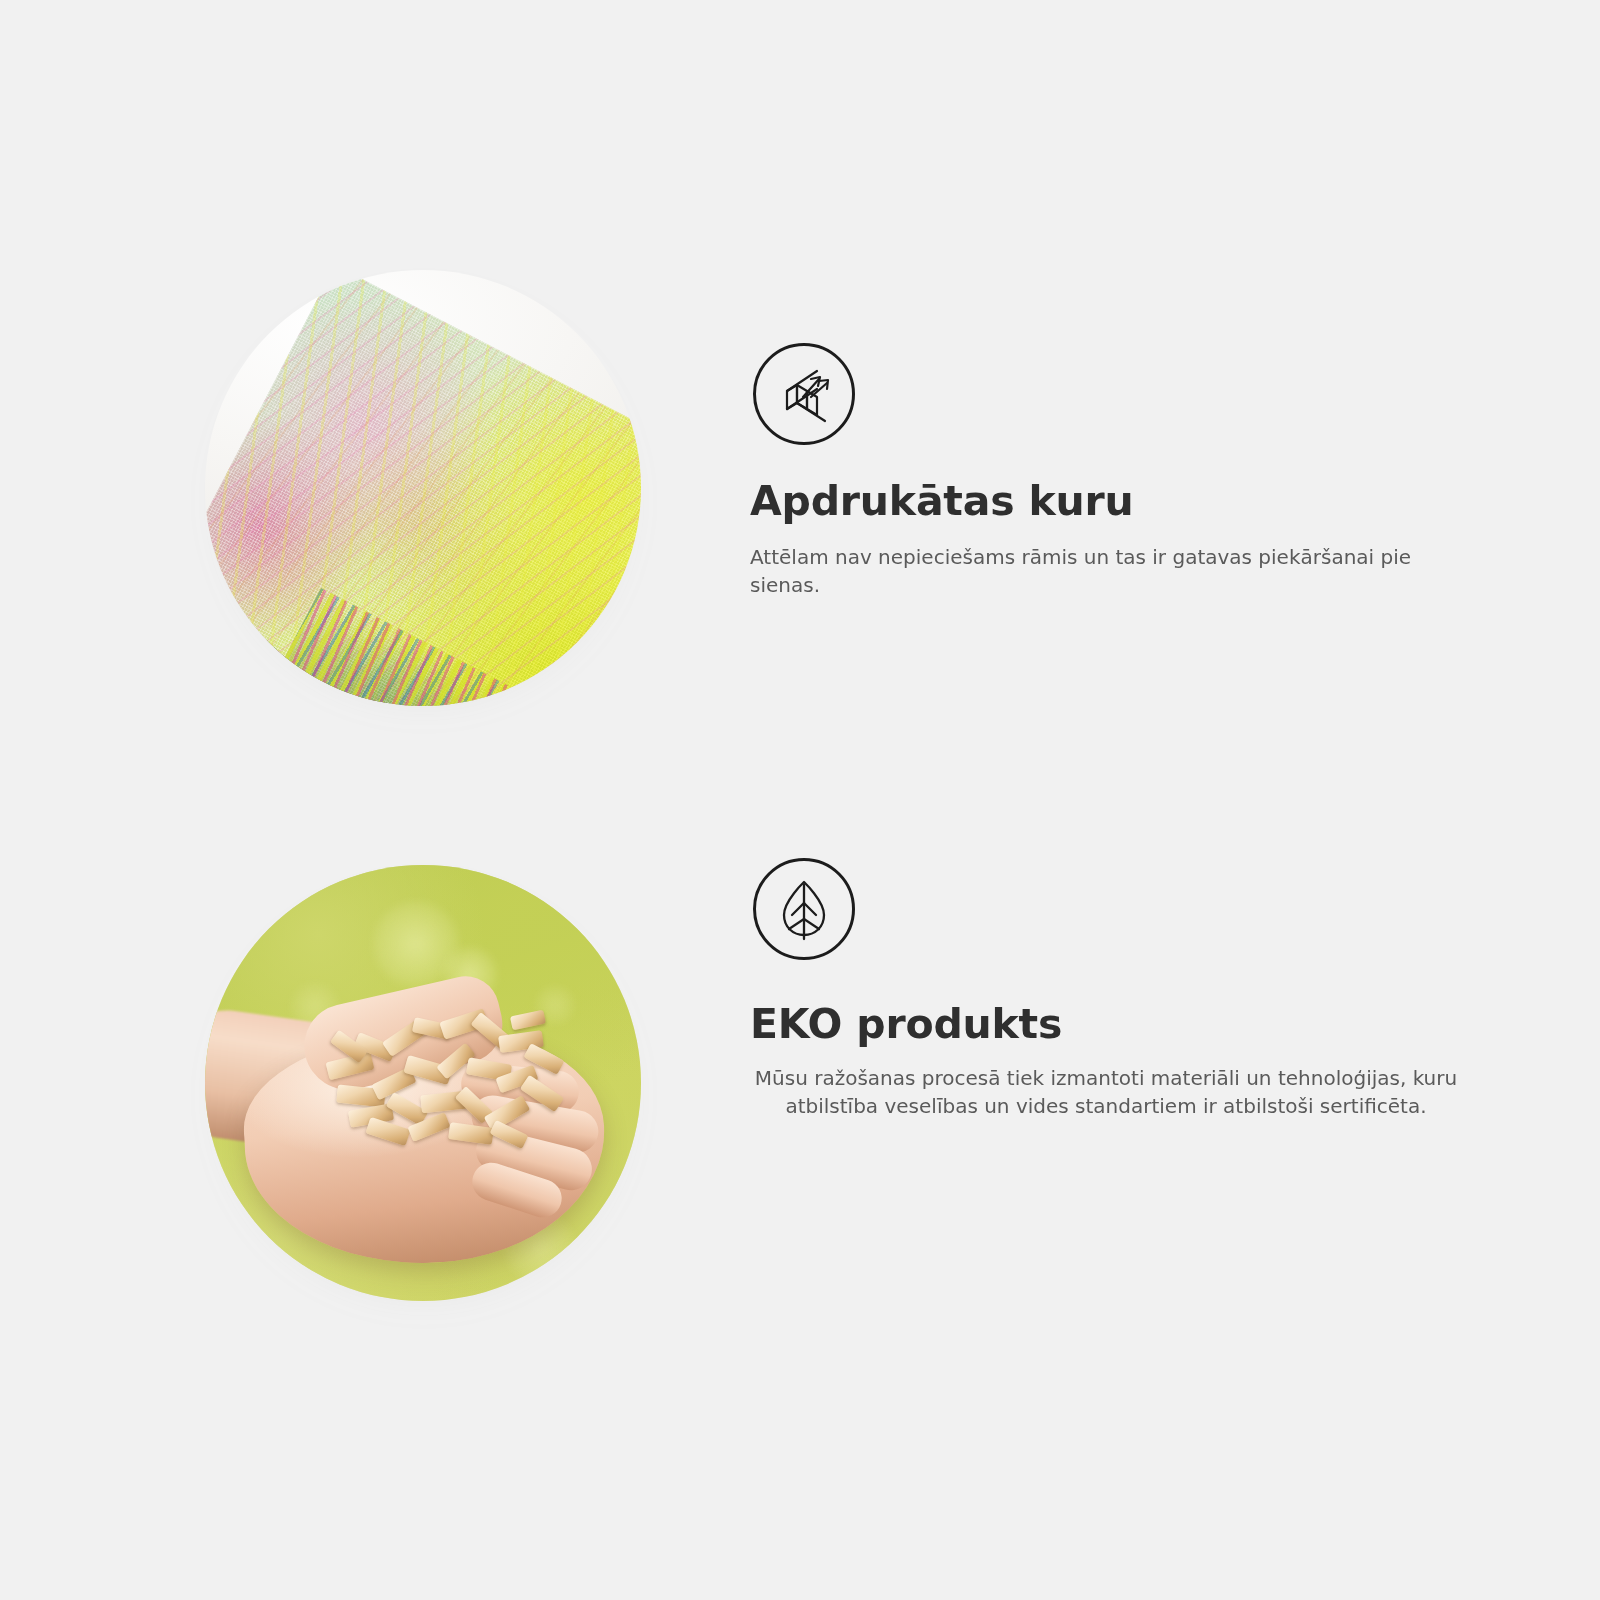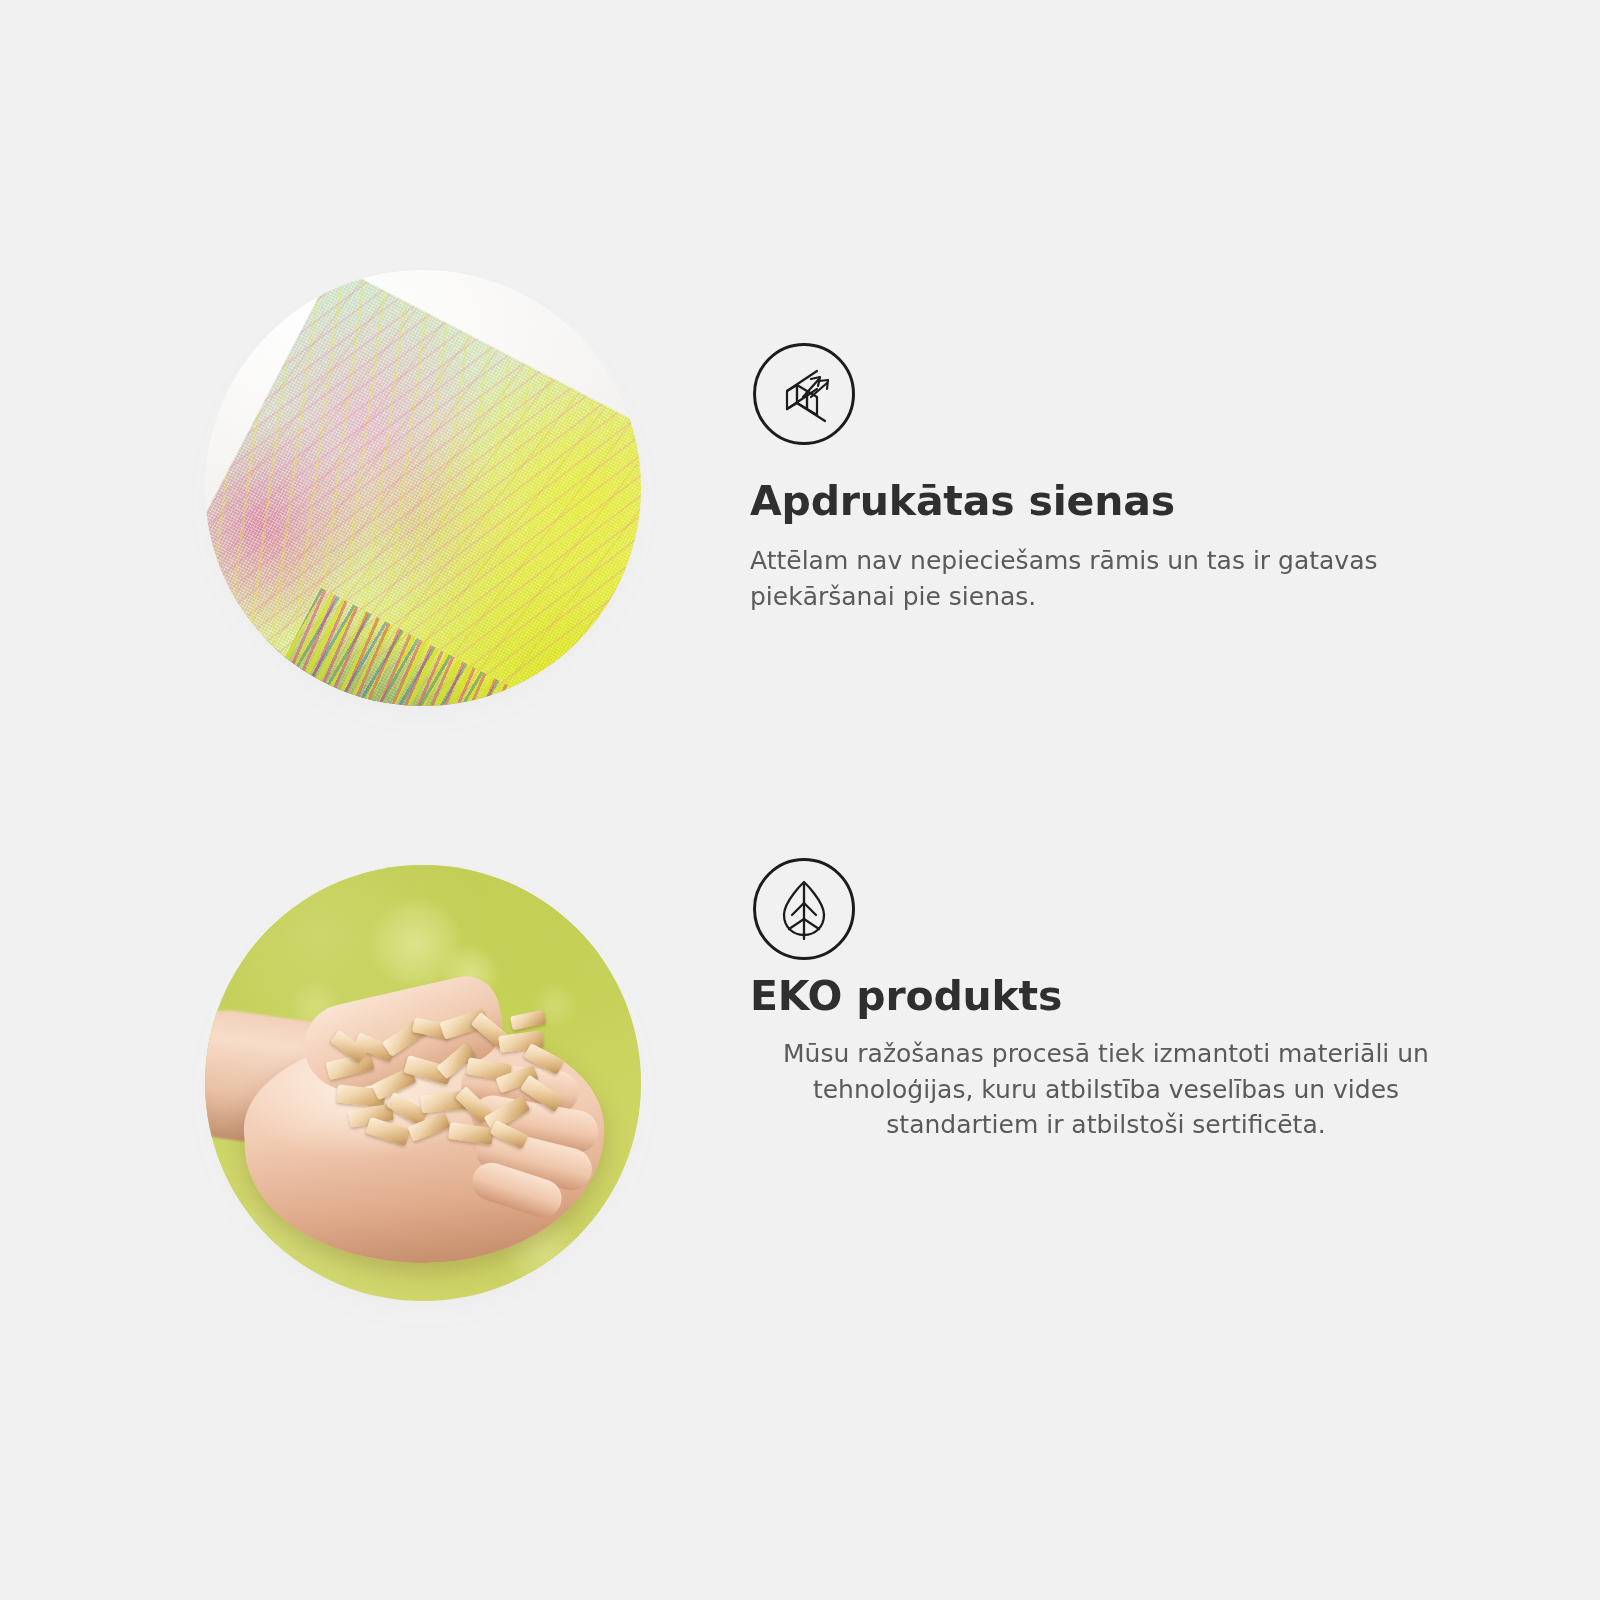"Apdrukātas sienas" h2.feature-title { text: sienas -> kuru }
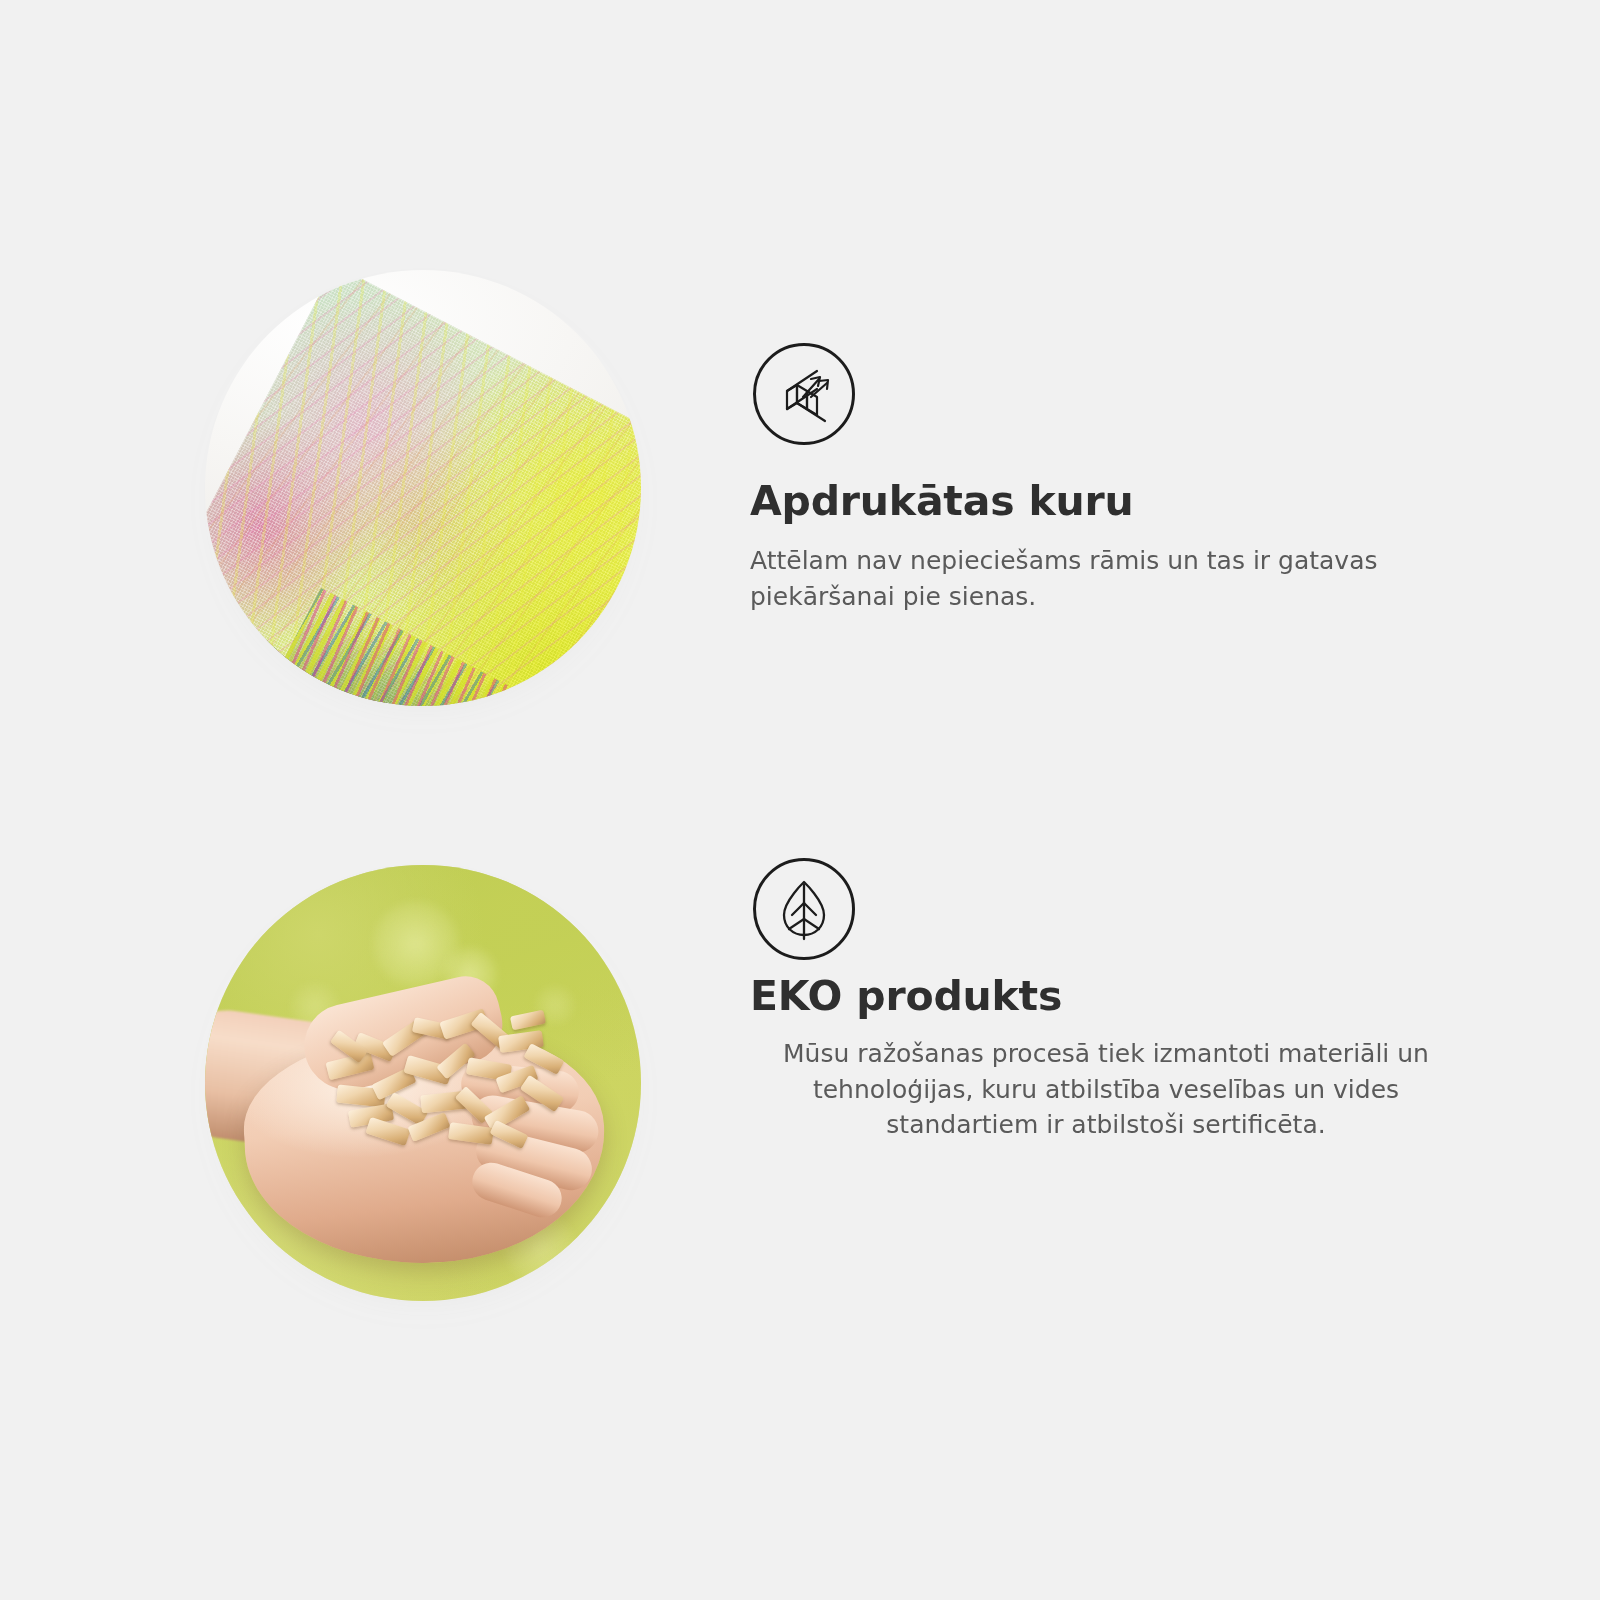"Attēlam nav nepieciešams rāmis un" .feature-body { font-size: 25px -> 20px }
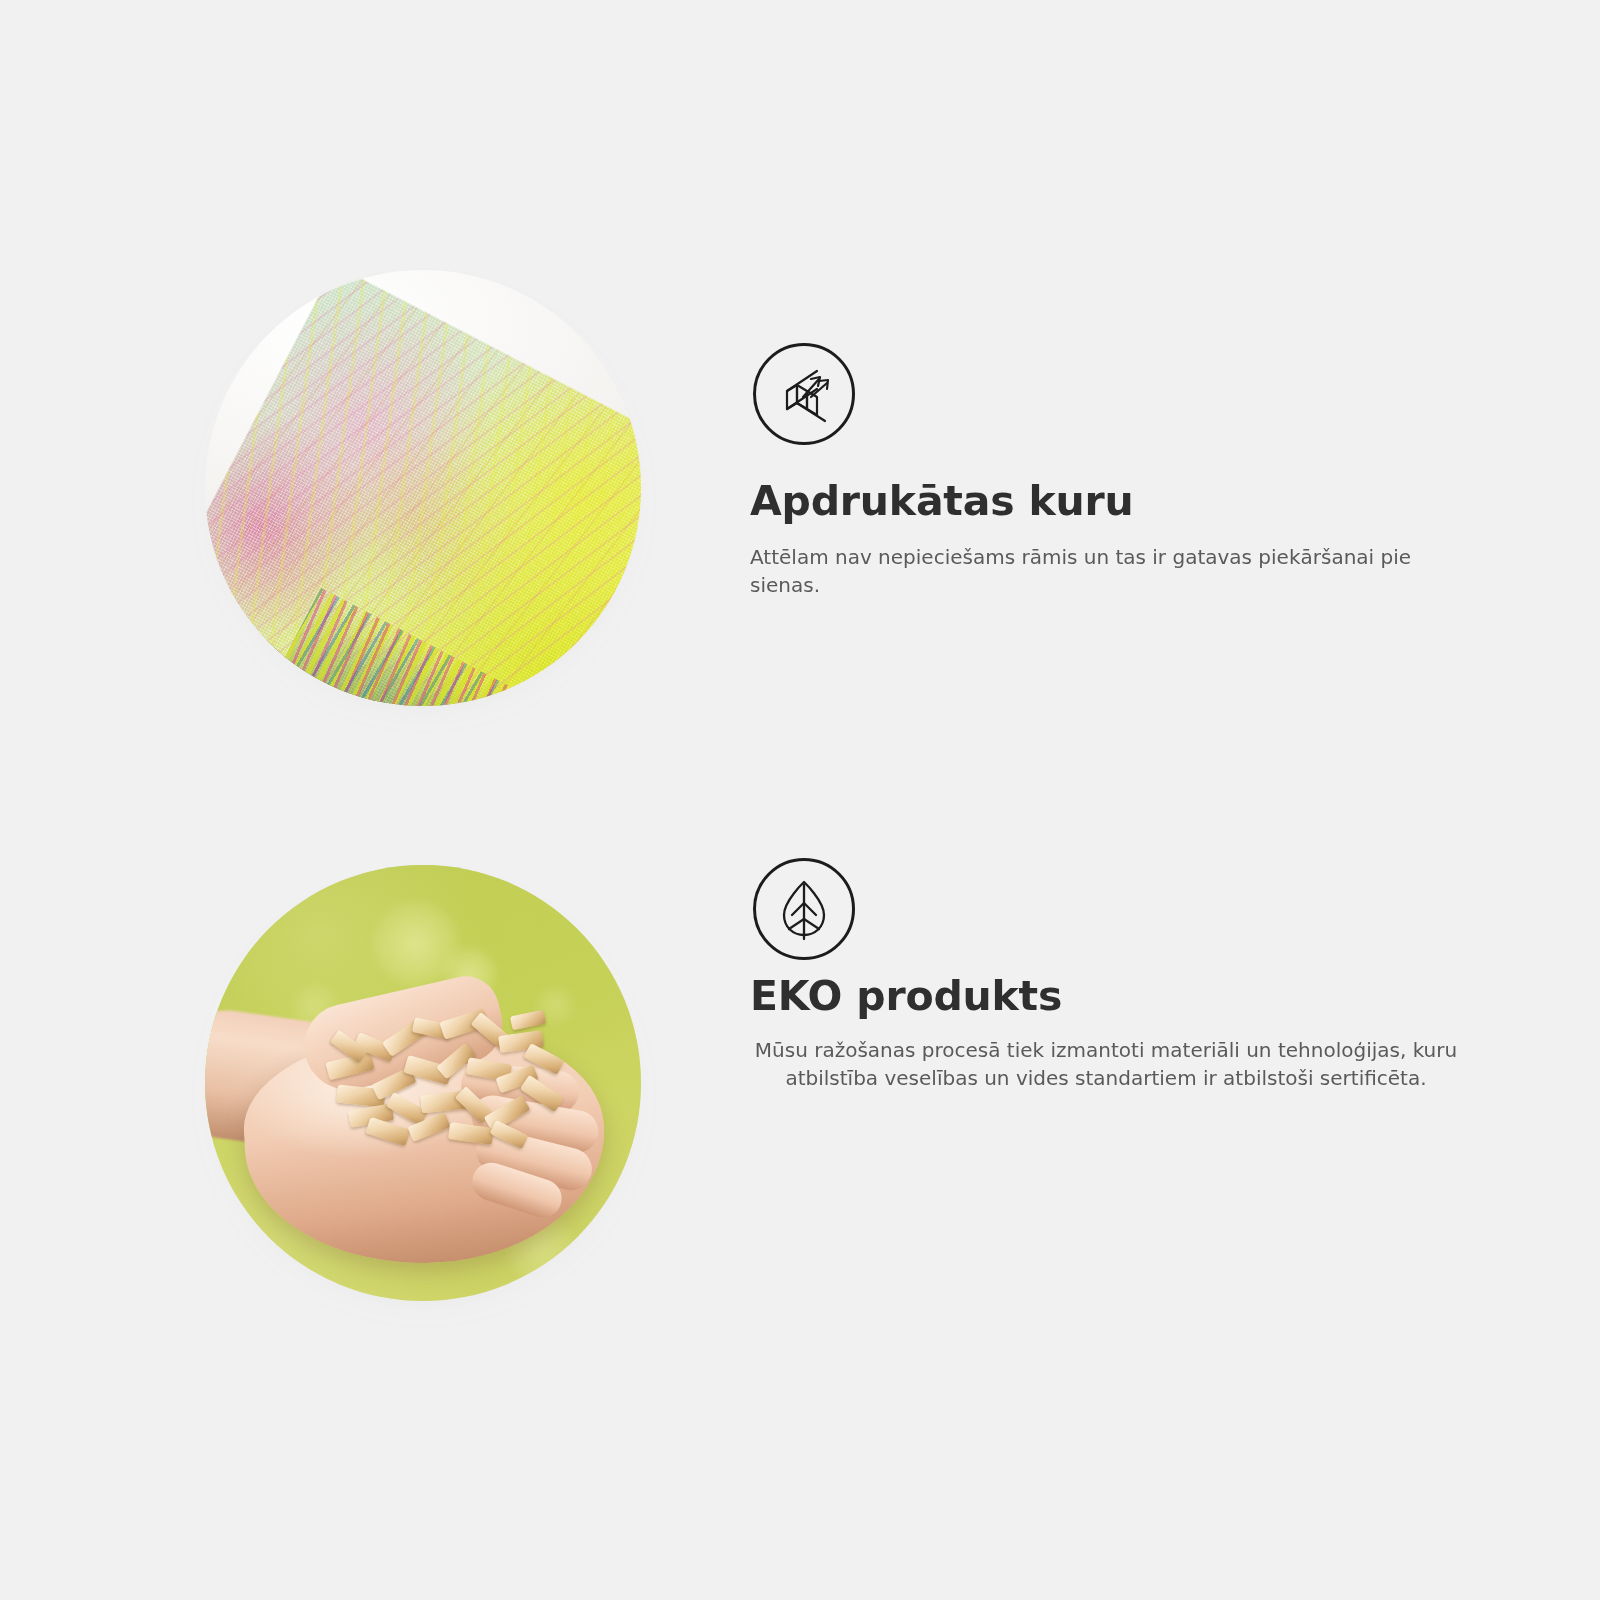"EKO produkts" #feature-2 .feature-title { margin-top: 12px -> 40px }
